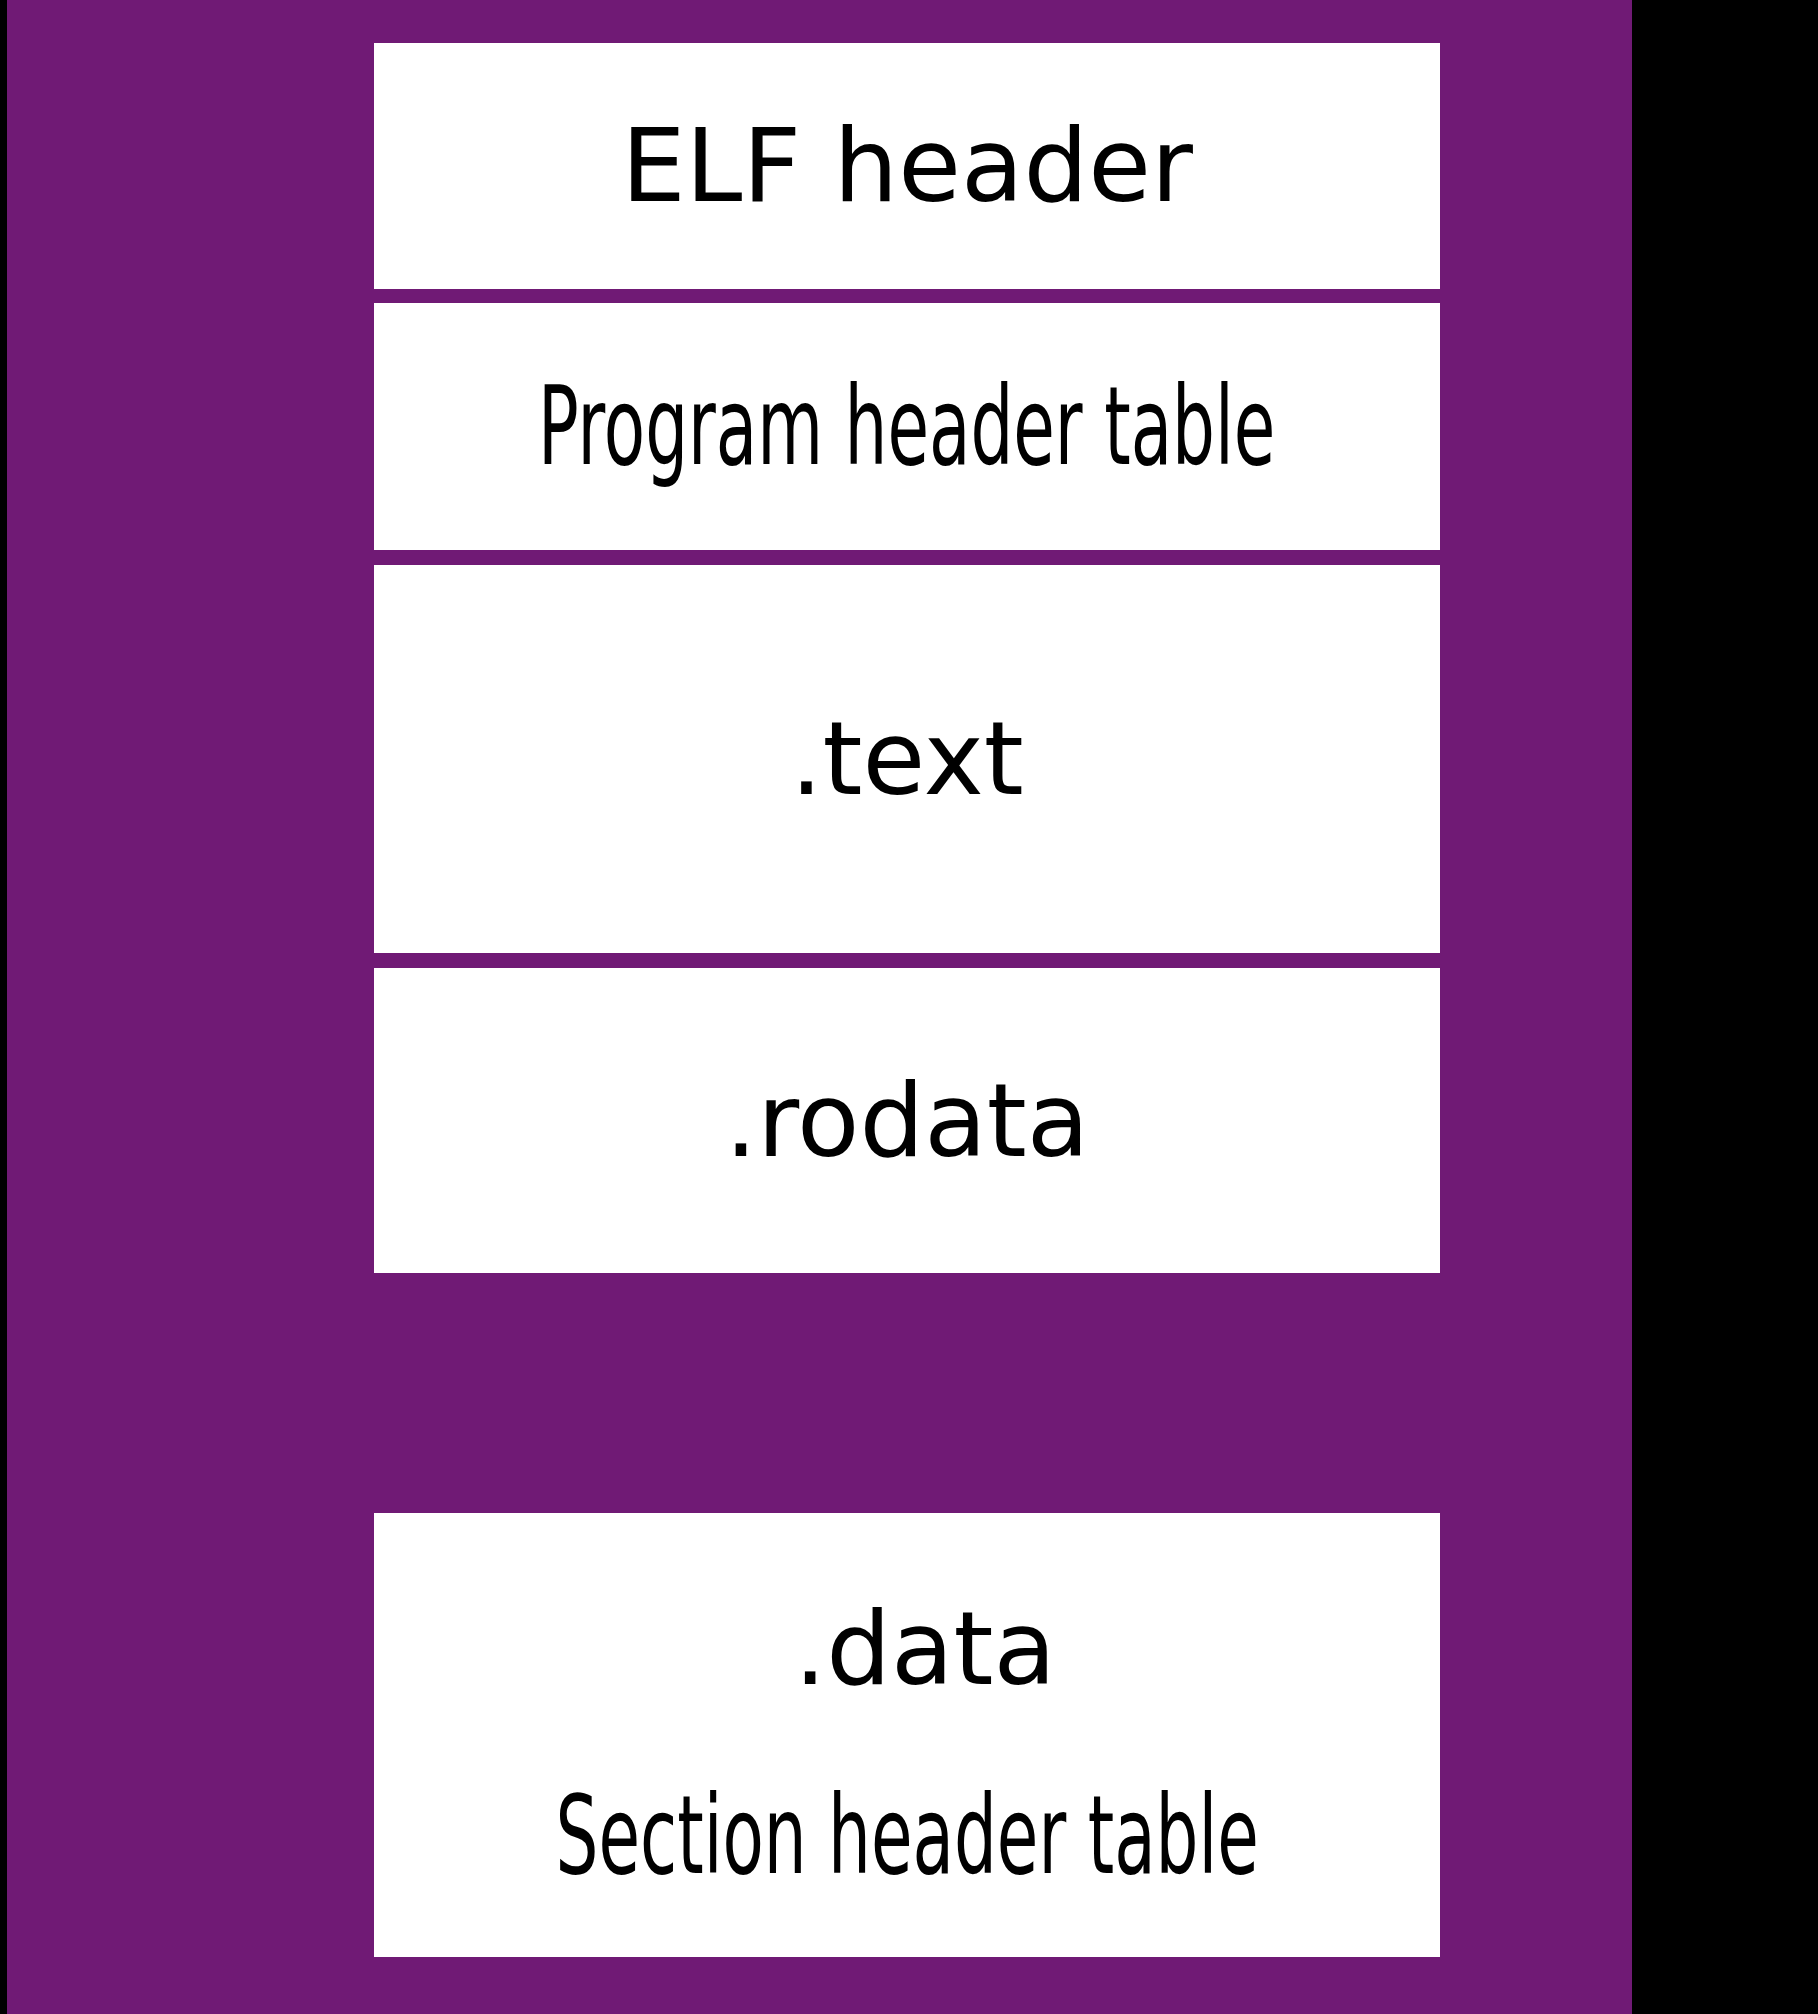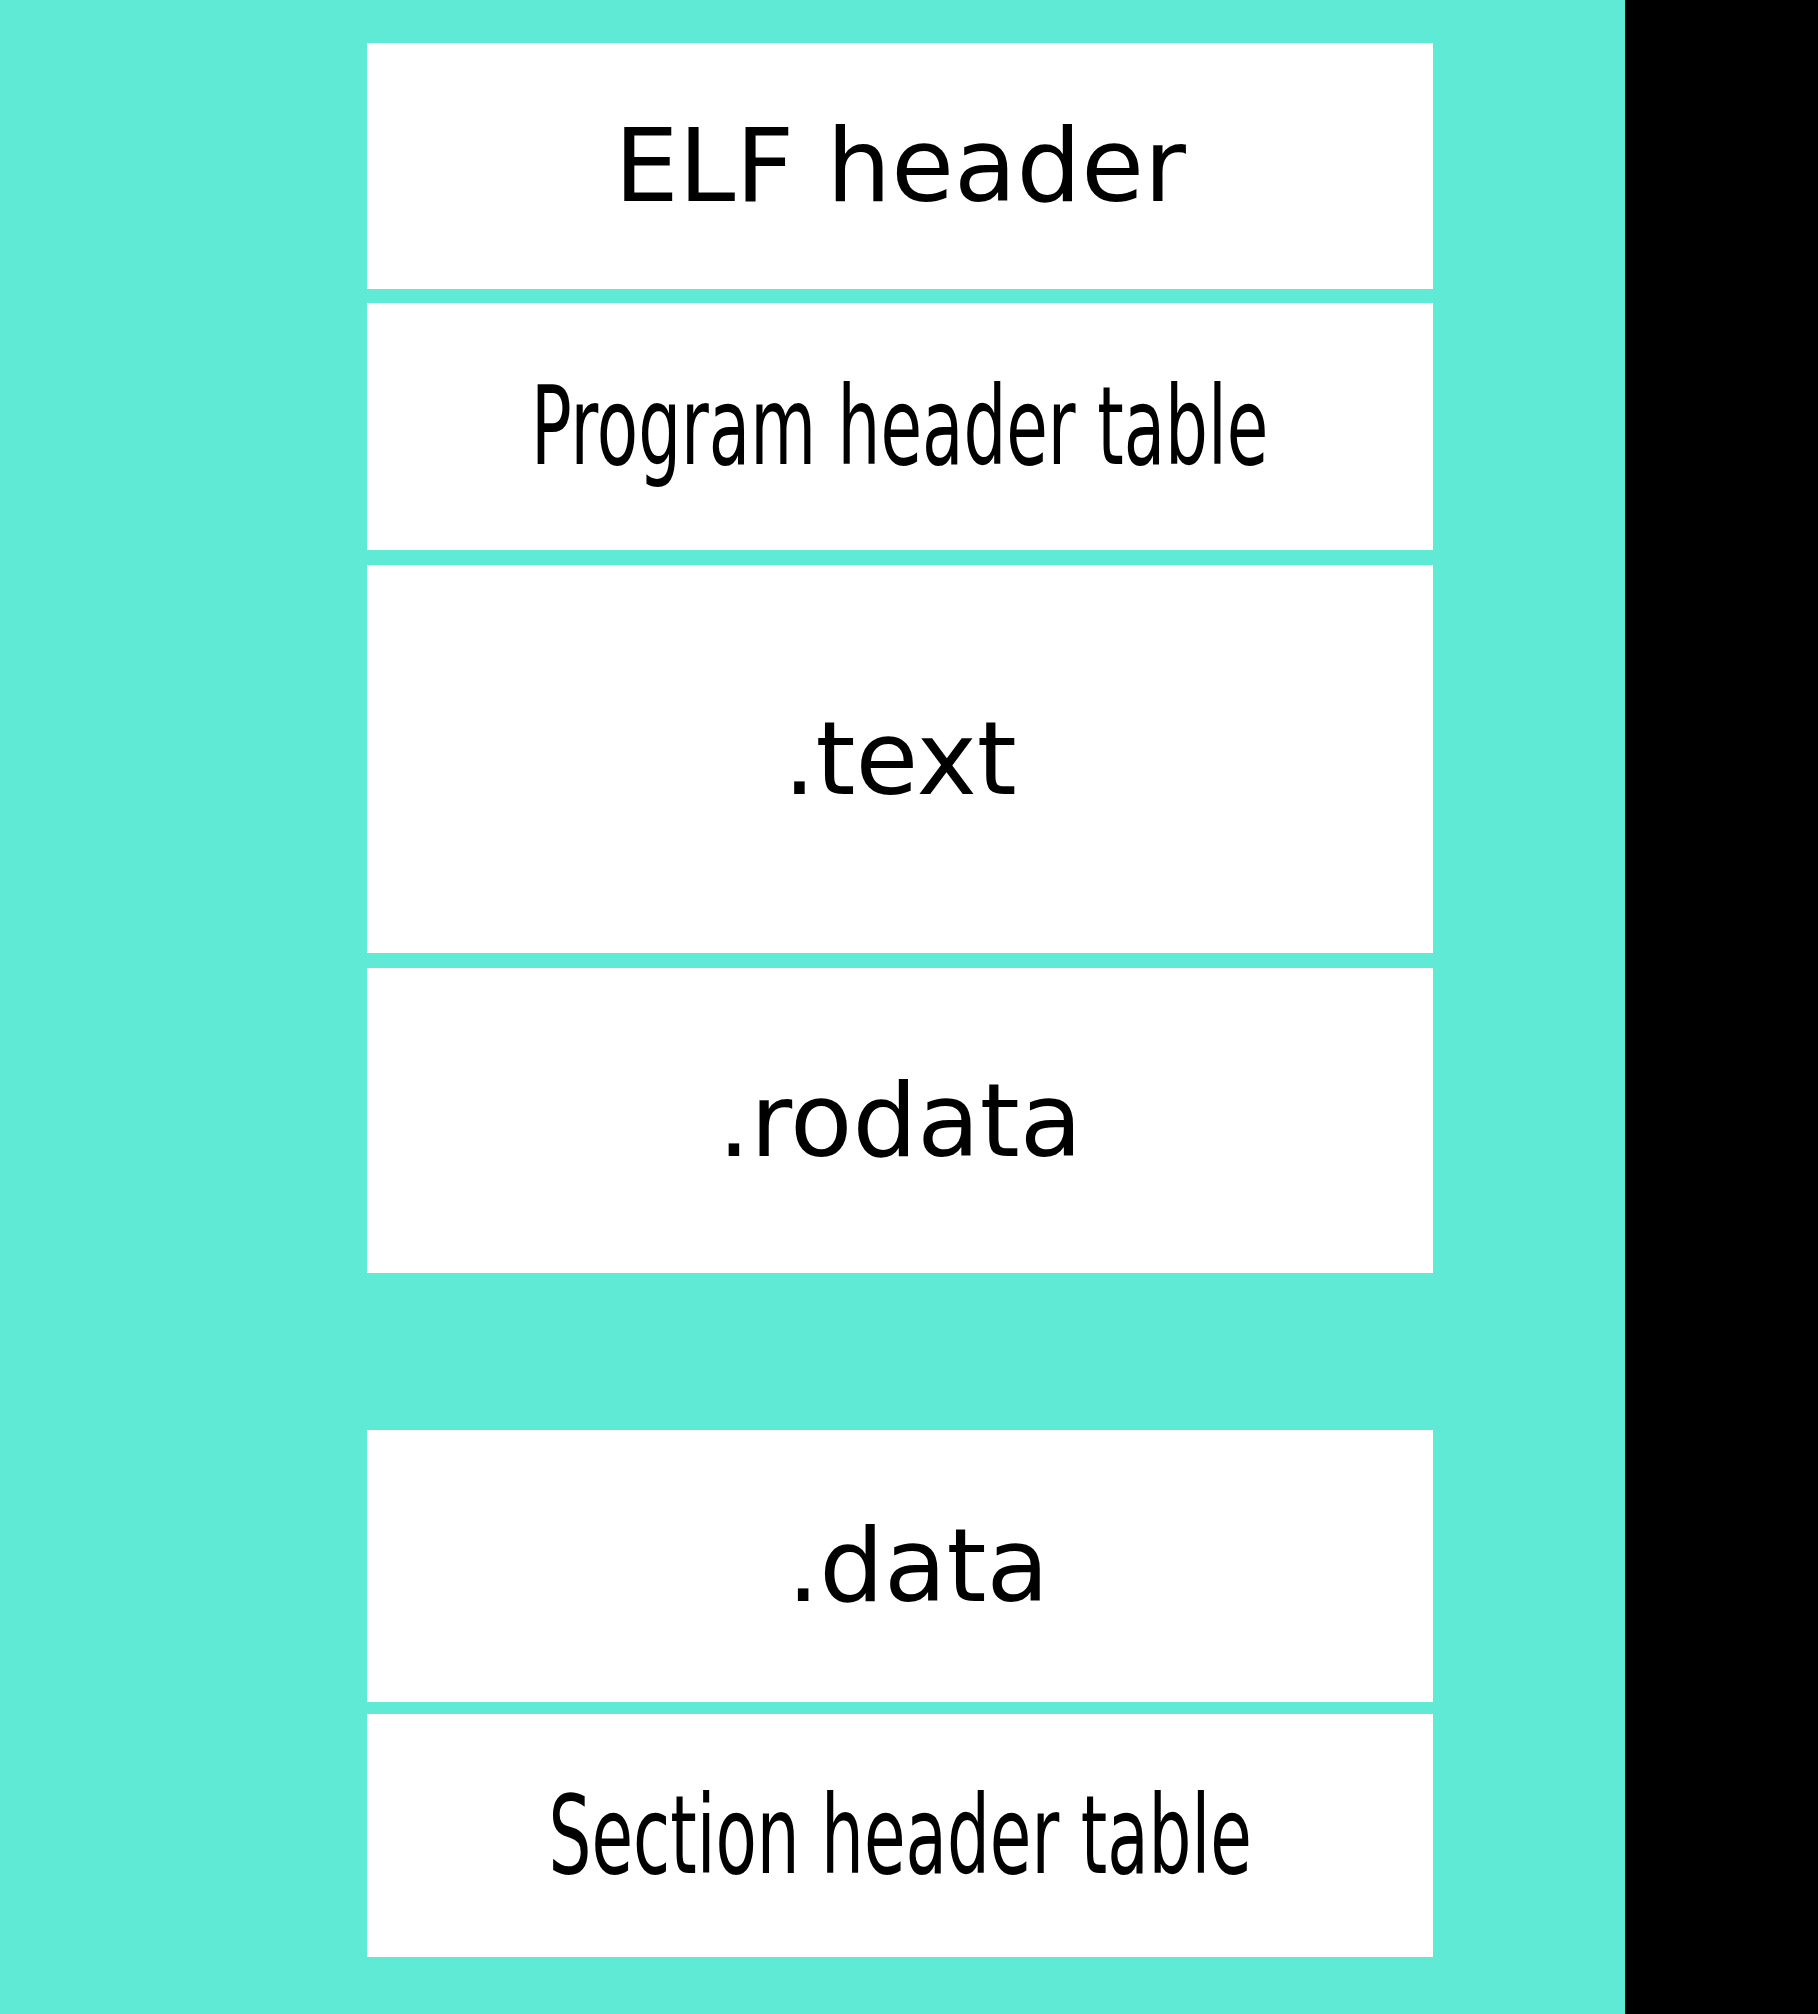"ELF header" #canvas { background: #5eead4 -> #701a75; margin-left: none -> 7px }
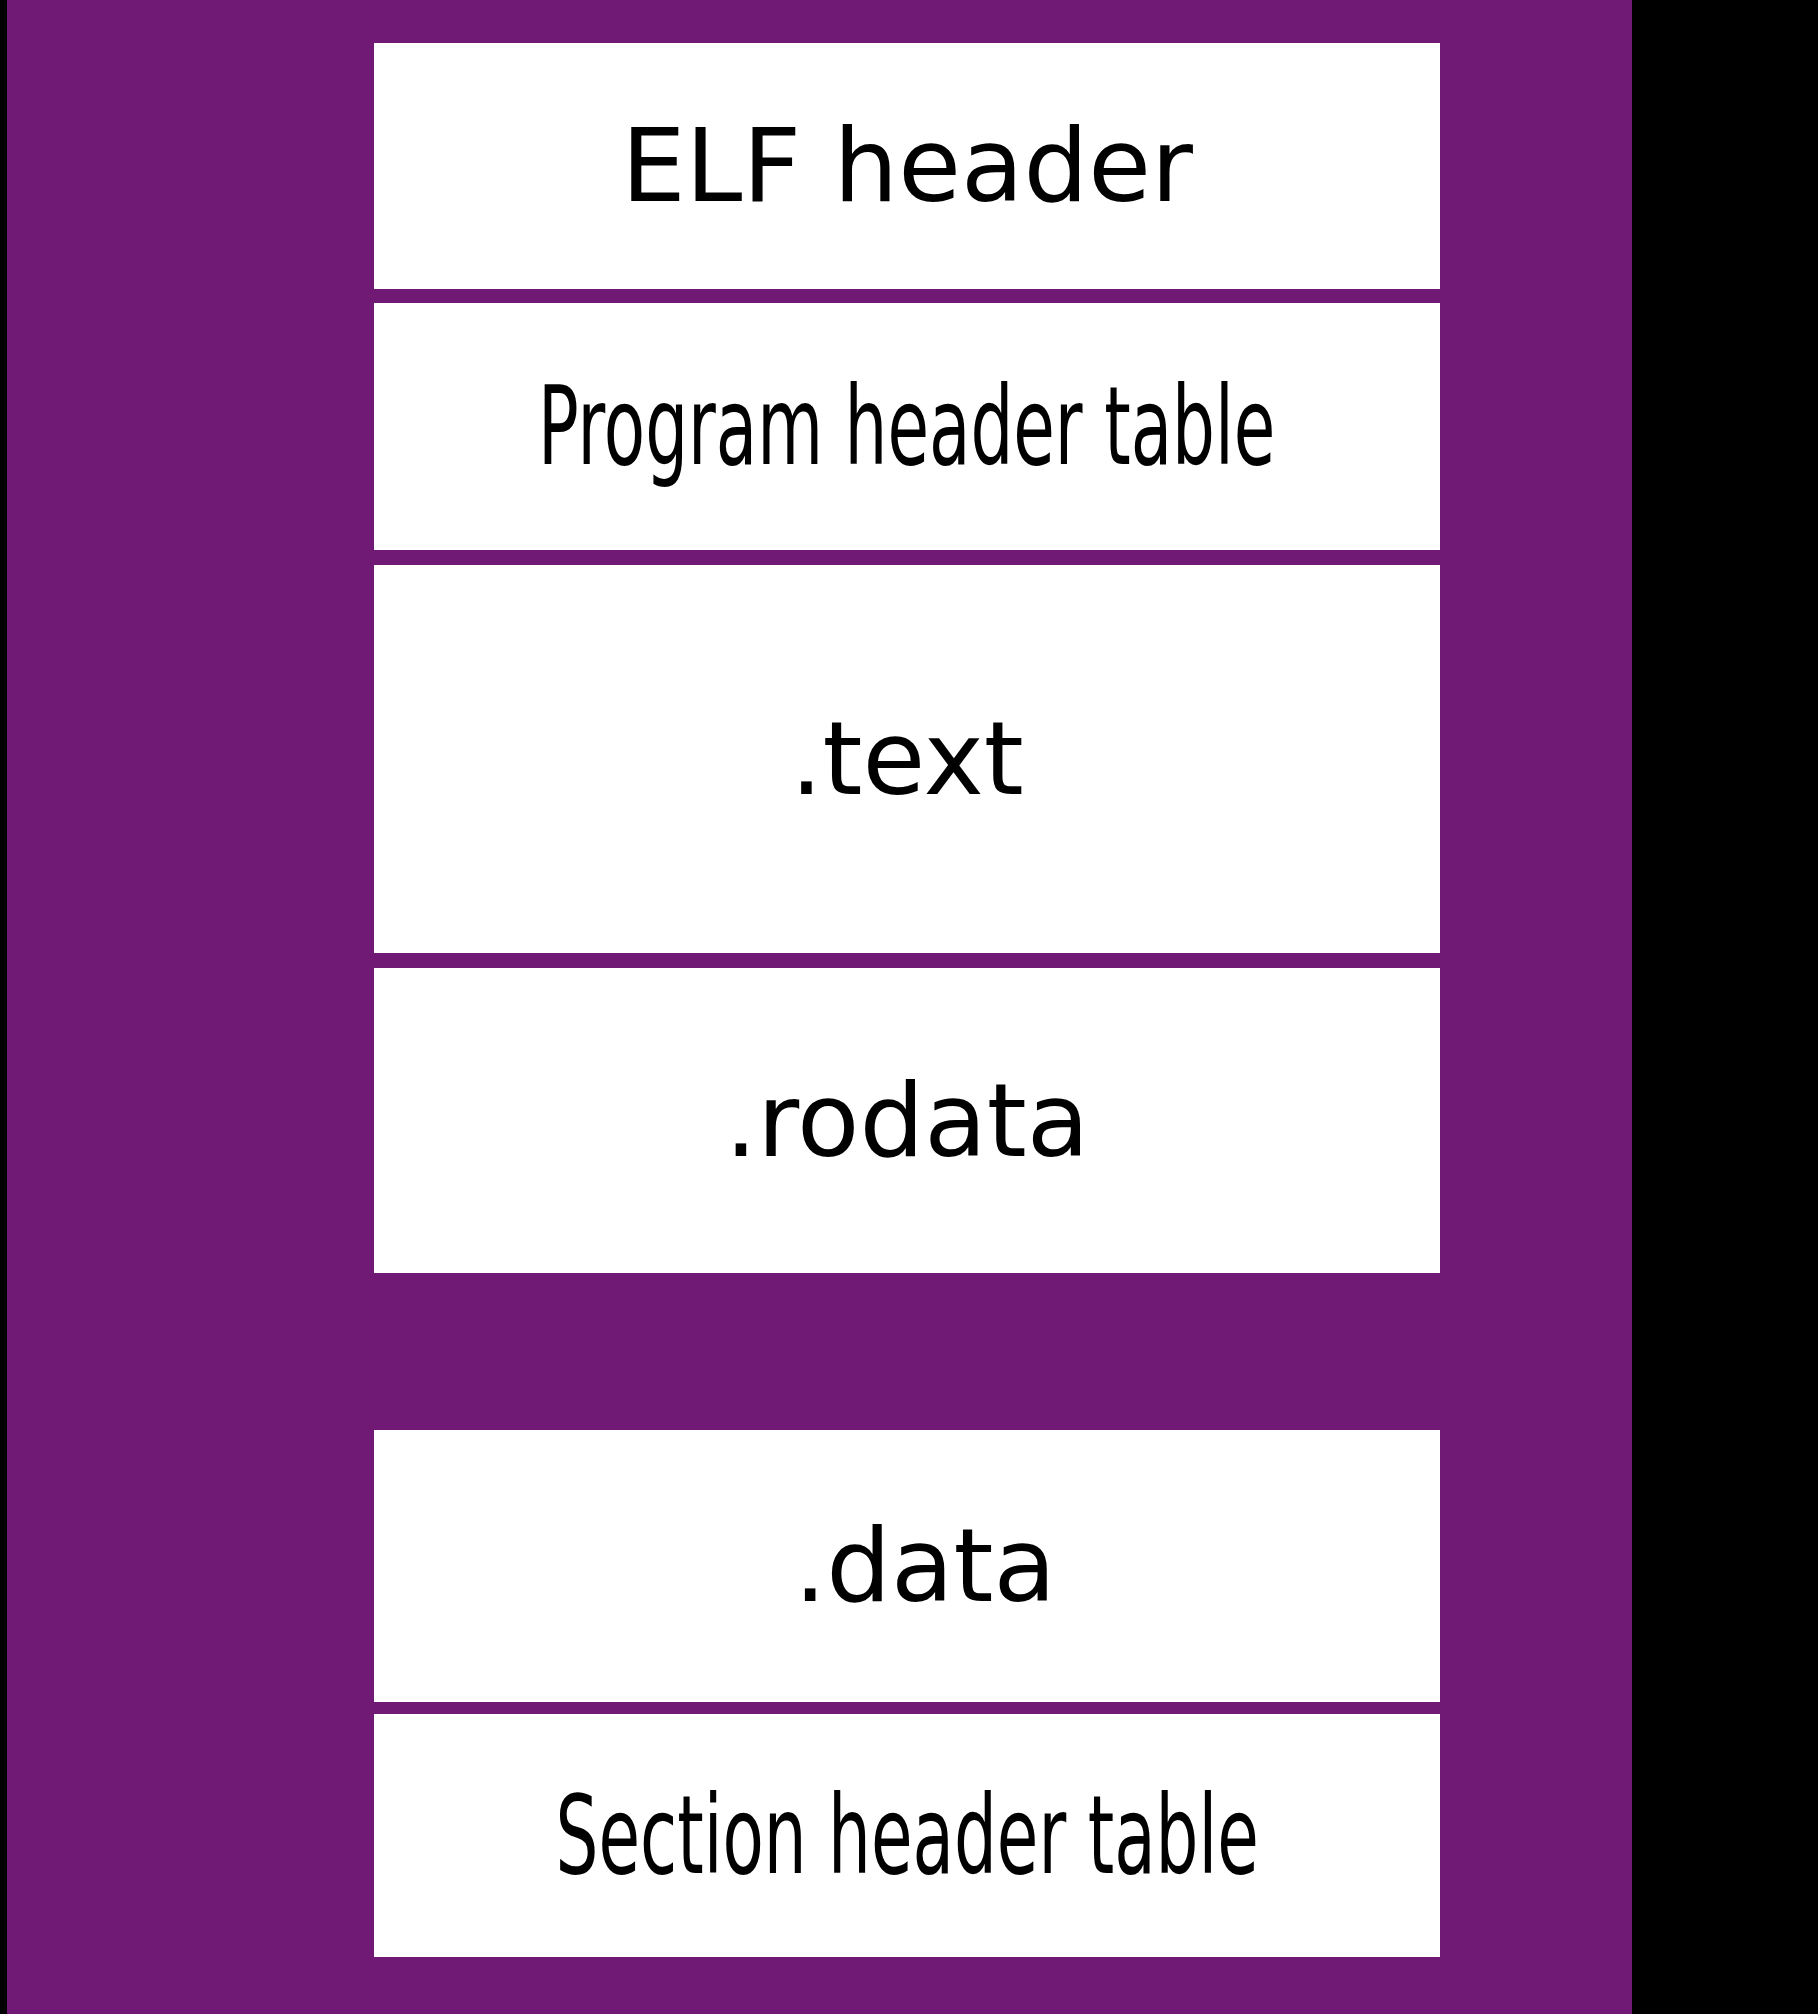".data" #box-data { top: 1430px -> 1513px }
